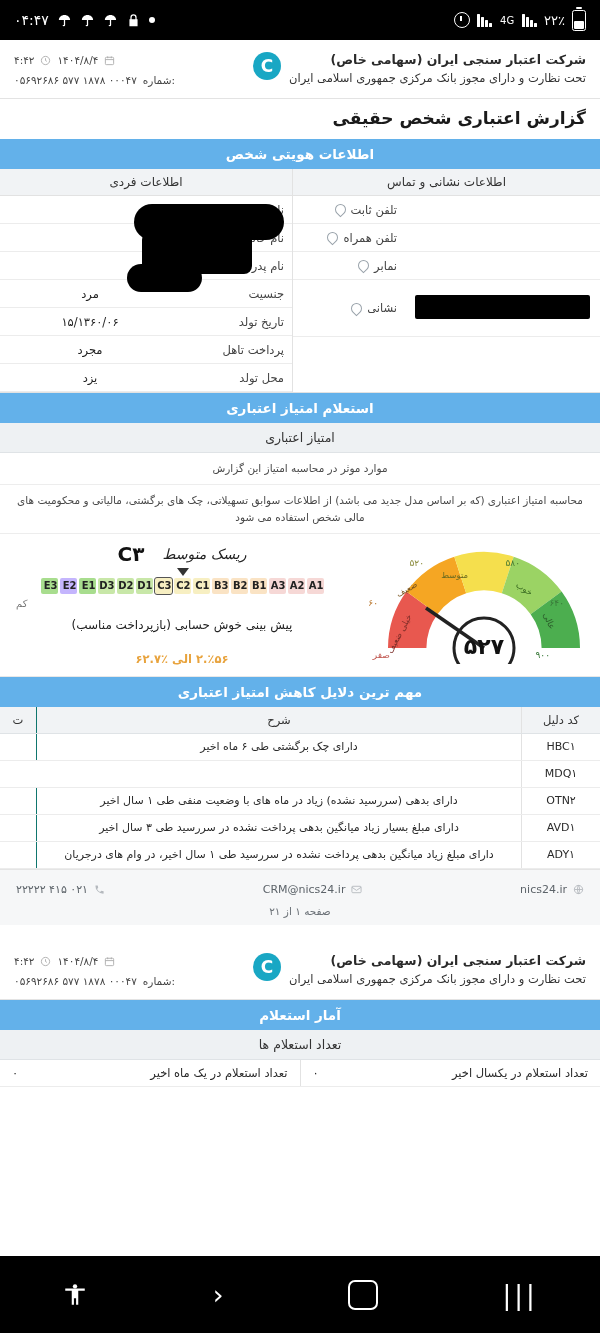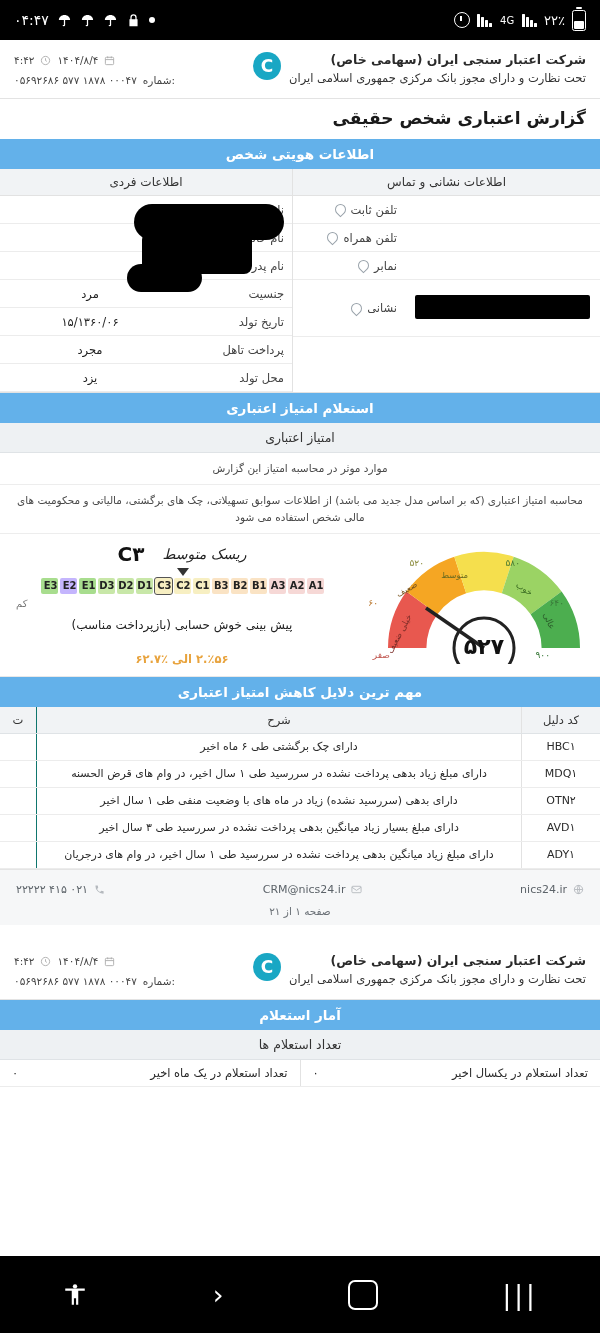"دارای مبلغ زیاد بدهی پرداخت" div.c-desc { html: <div>دارای مبلغ زیاد بدهی پرداخت نشده در سررسید طی ١ سال اخیر، در وام های قرض الحسنه</div> -> none }
